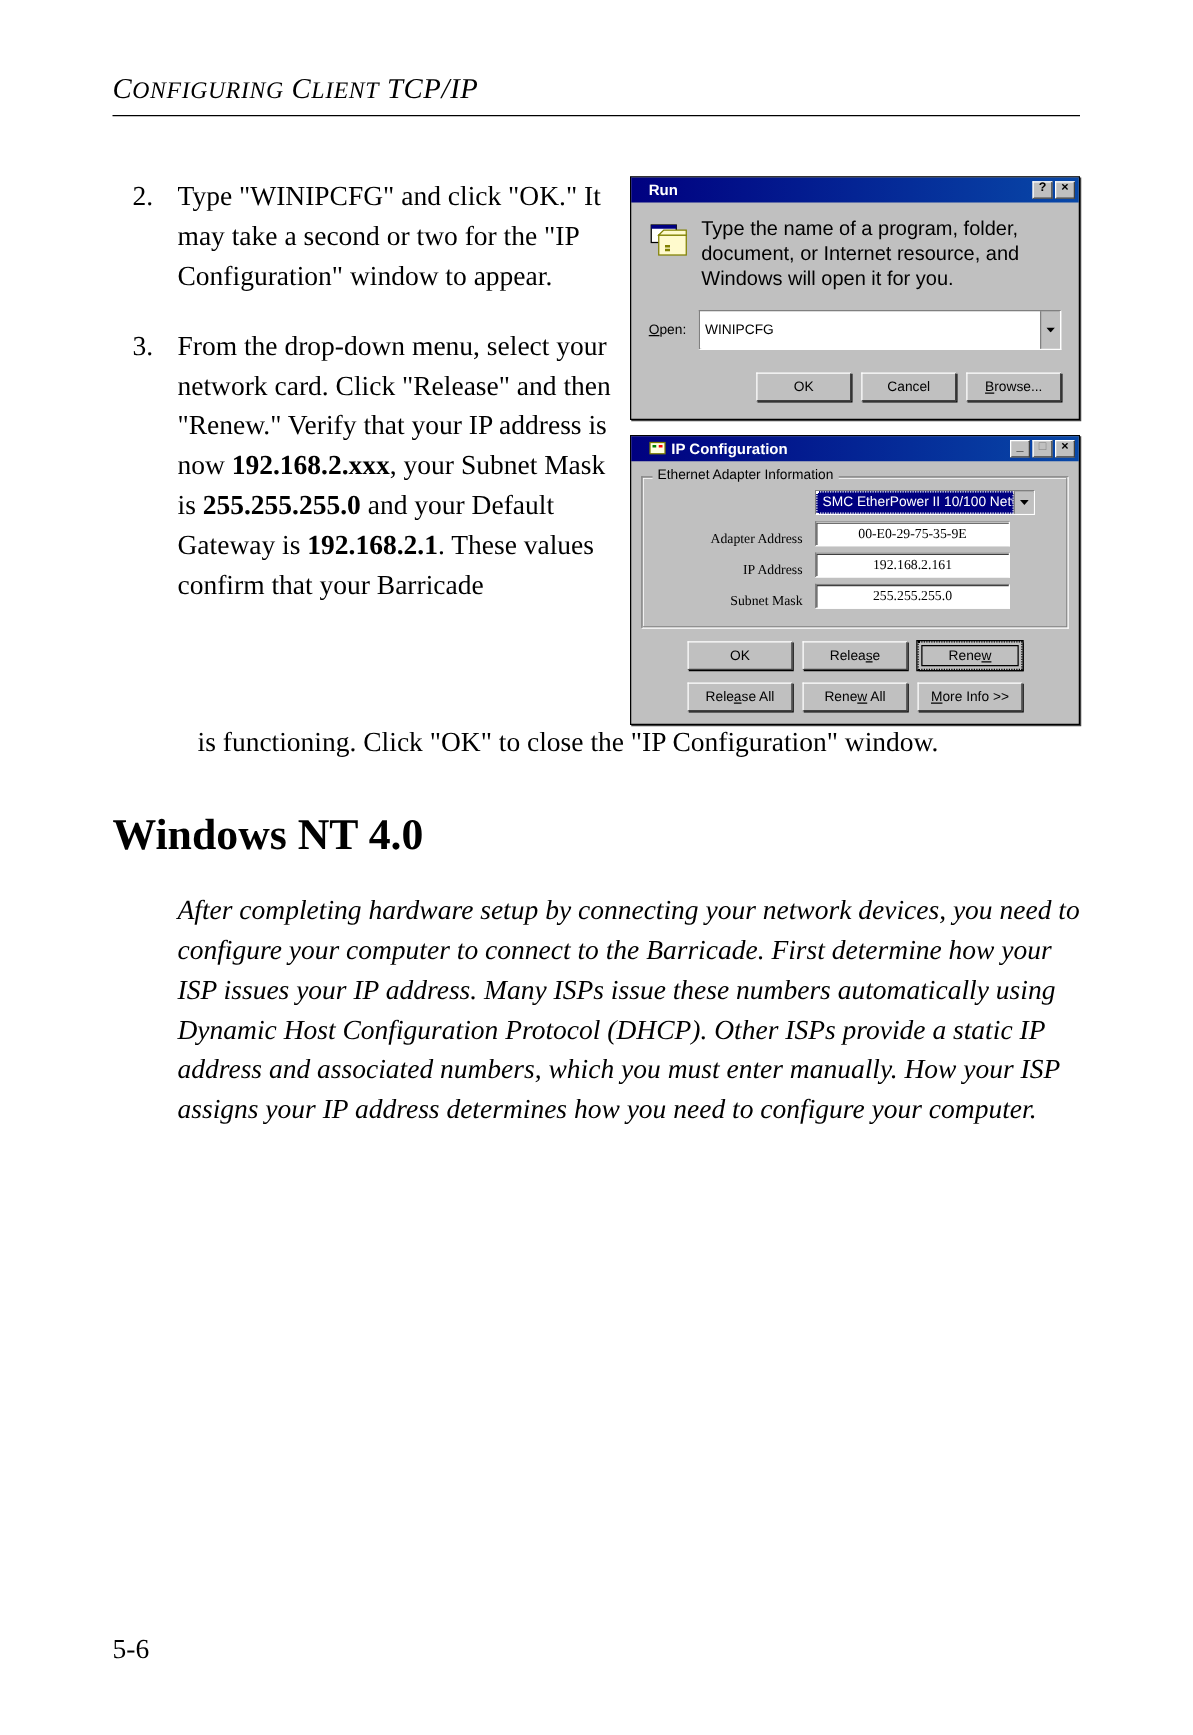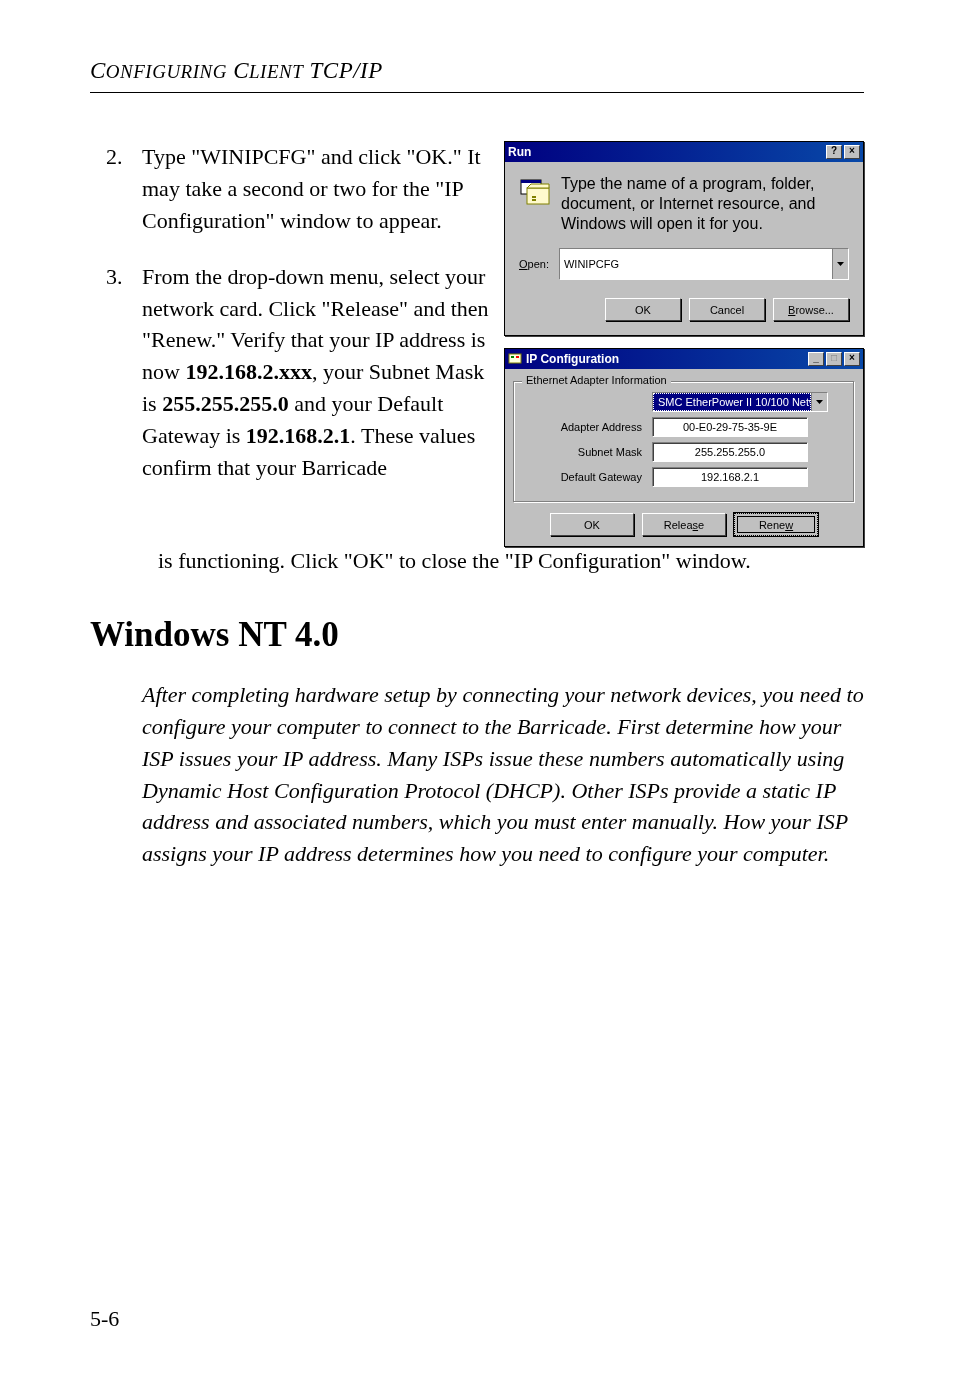"Run" .title-bar-left { margin-left: none -> 11px }
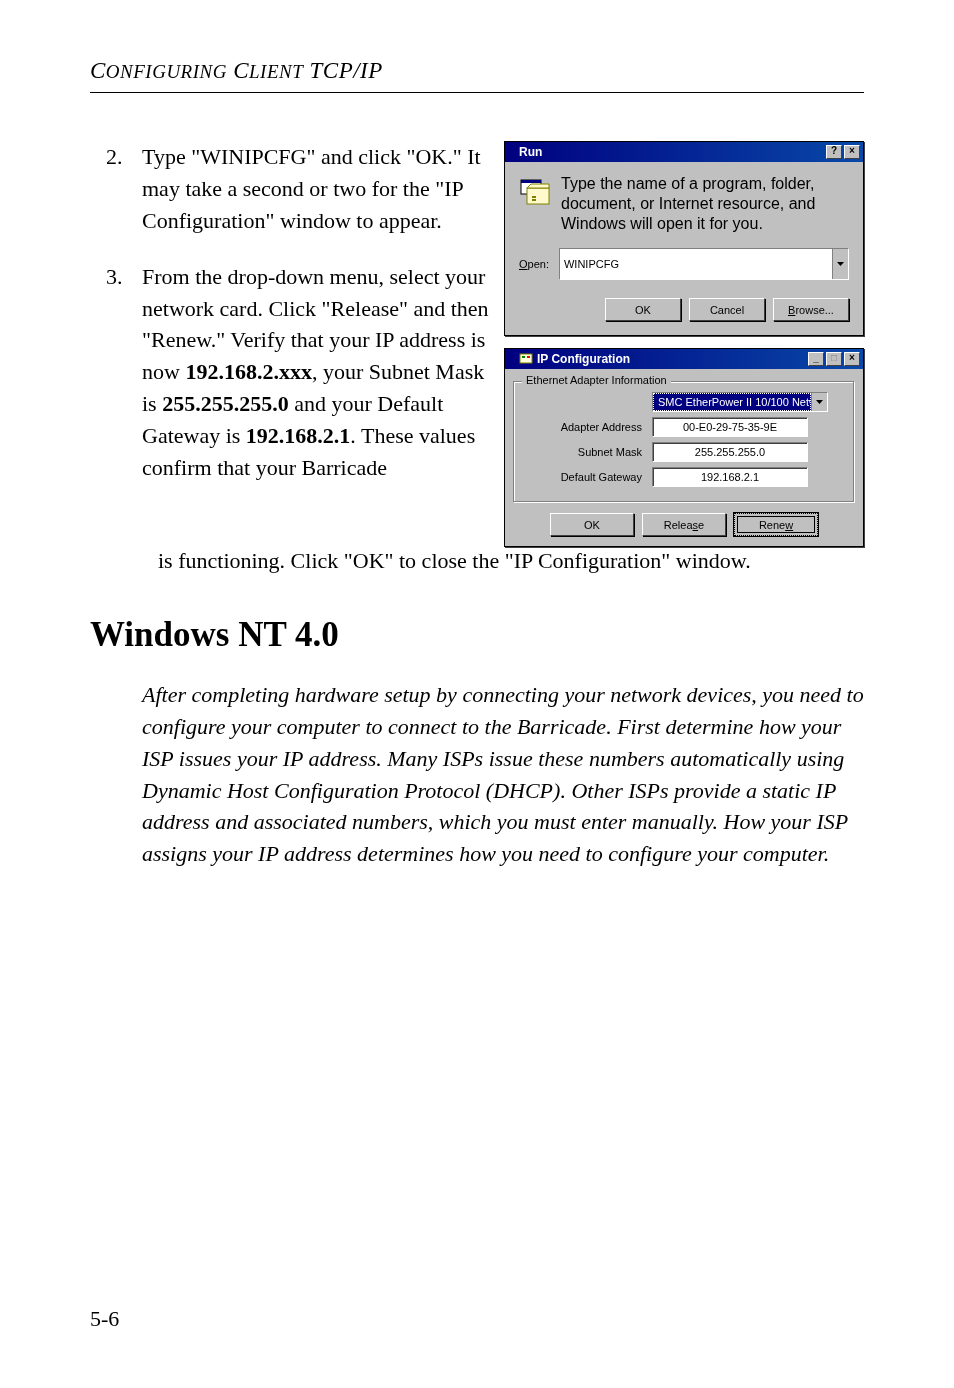"Adapter Address" .field-row { align-items: center -> flex-end; font-family: none -> Liberation Serif, serif }
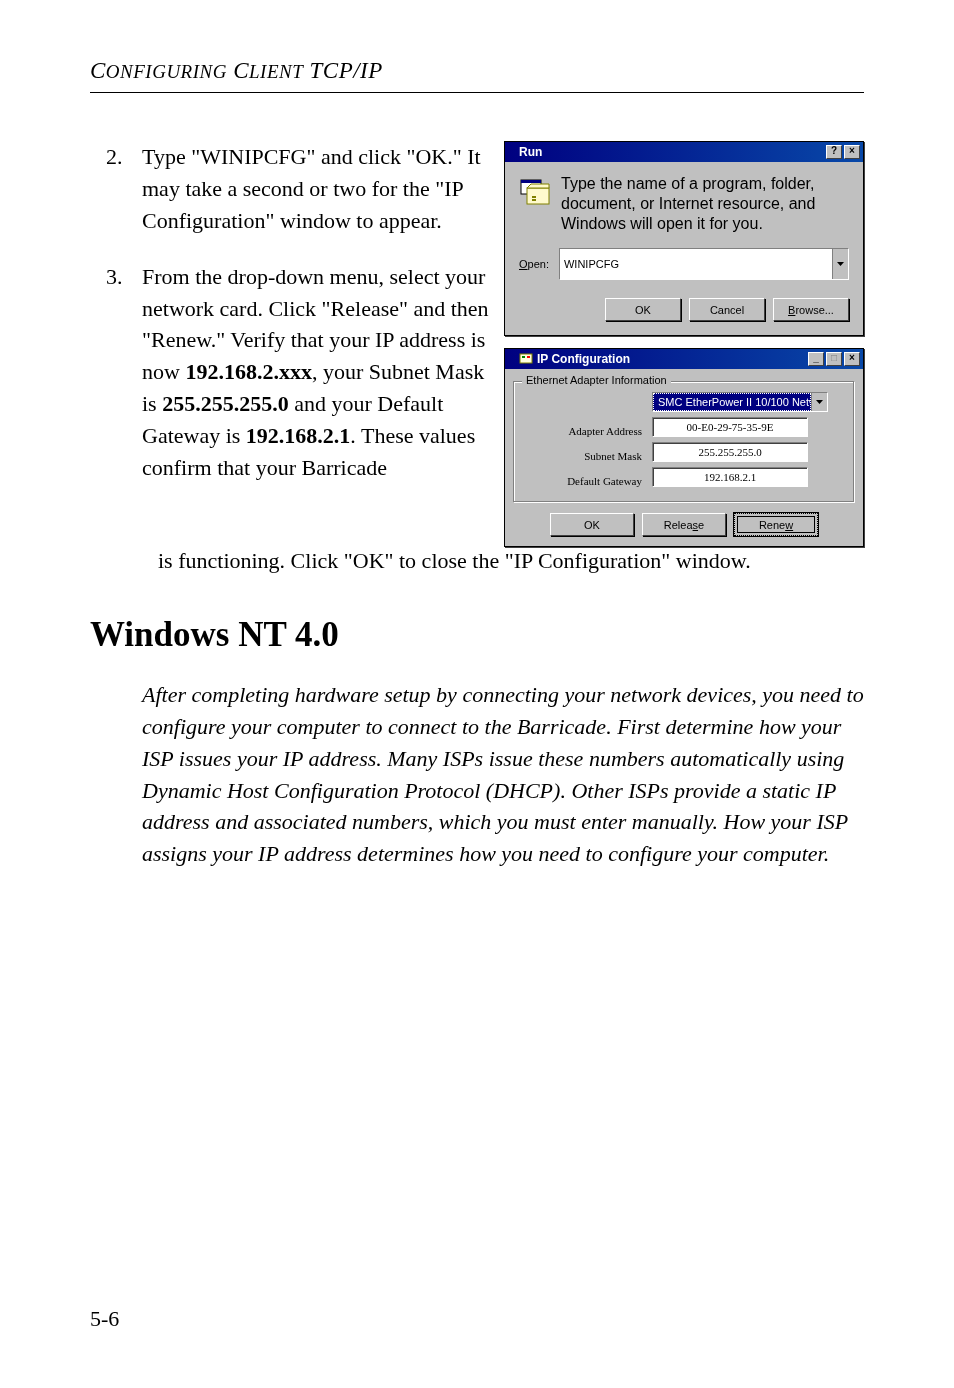"IP Address" div.field-row { html: none -> <div> <div>IP Address</div> <div>192.168.2.161</div> </div> }
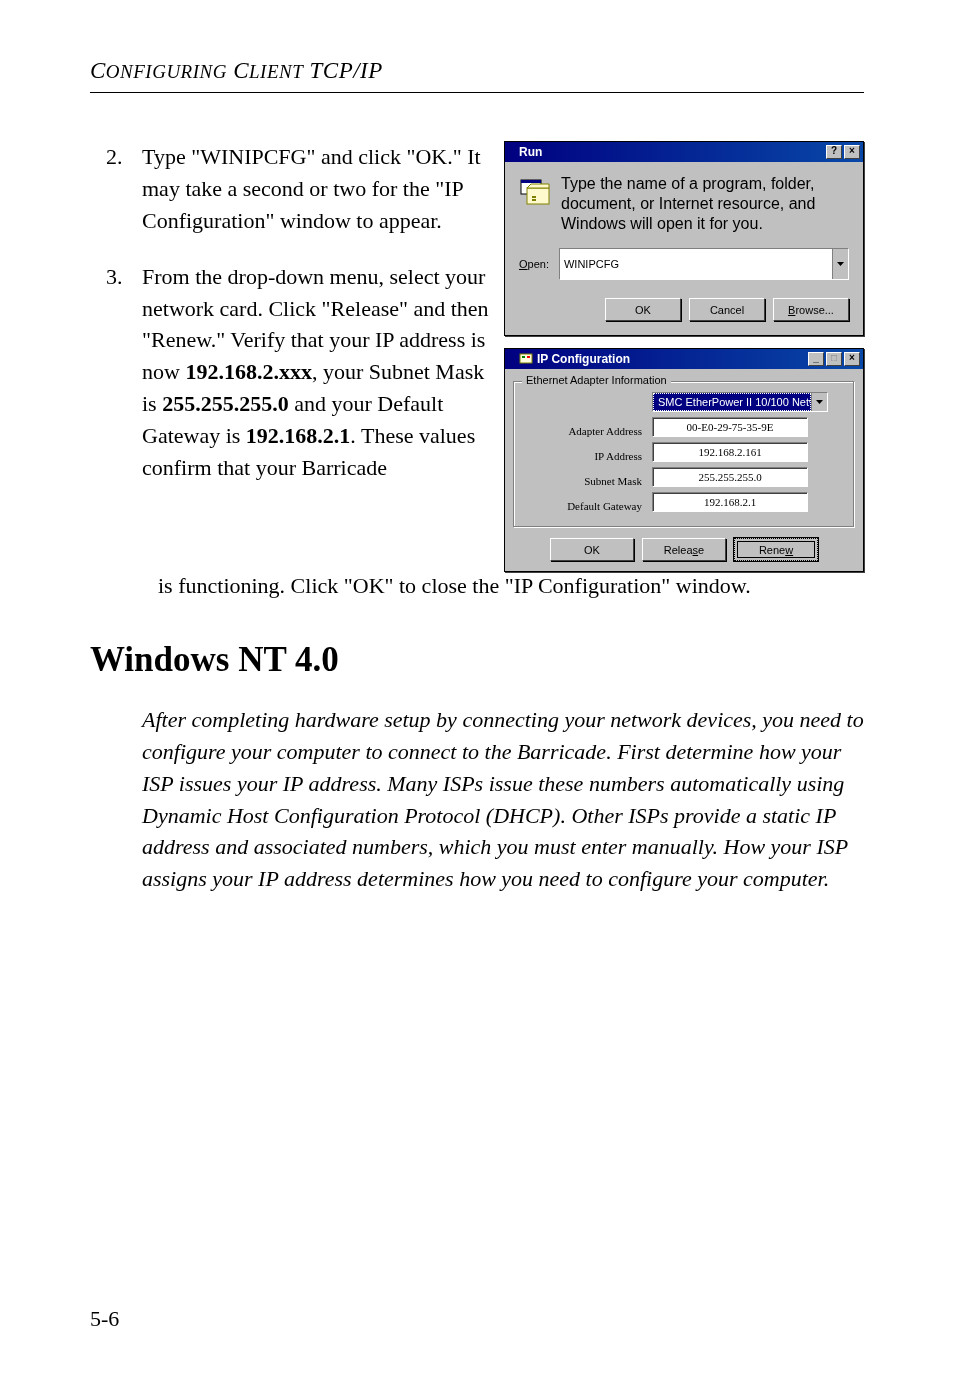"Default Gateway" div.field-row { html: <div> <div>Default Gateway</div> <div>192.168.2.1</div> </div> -> none }
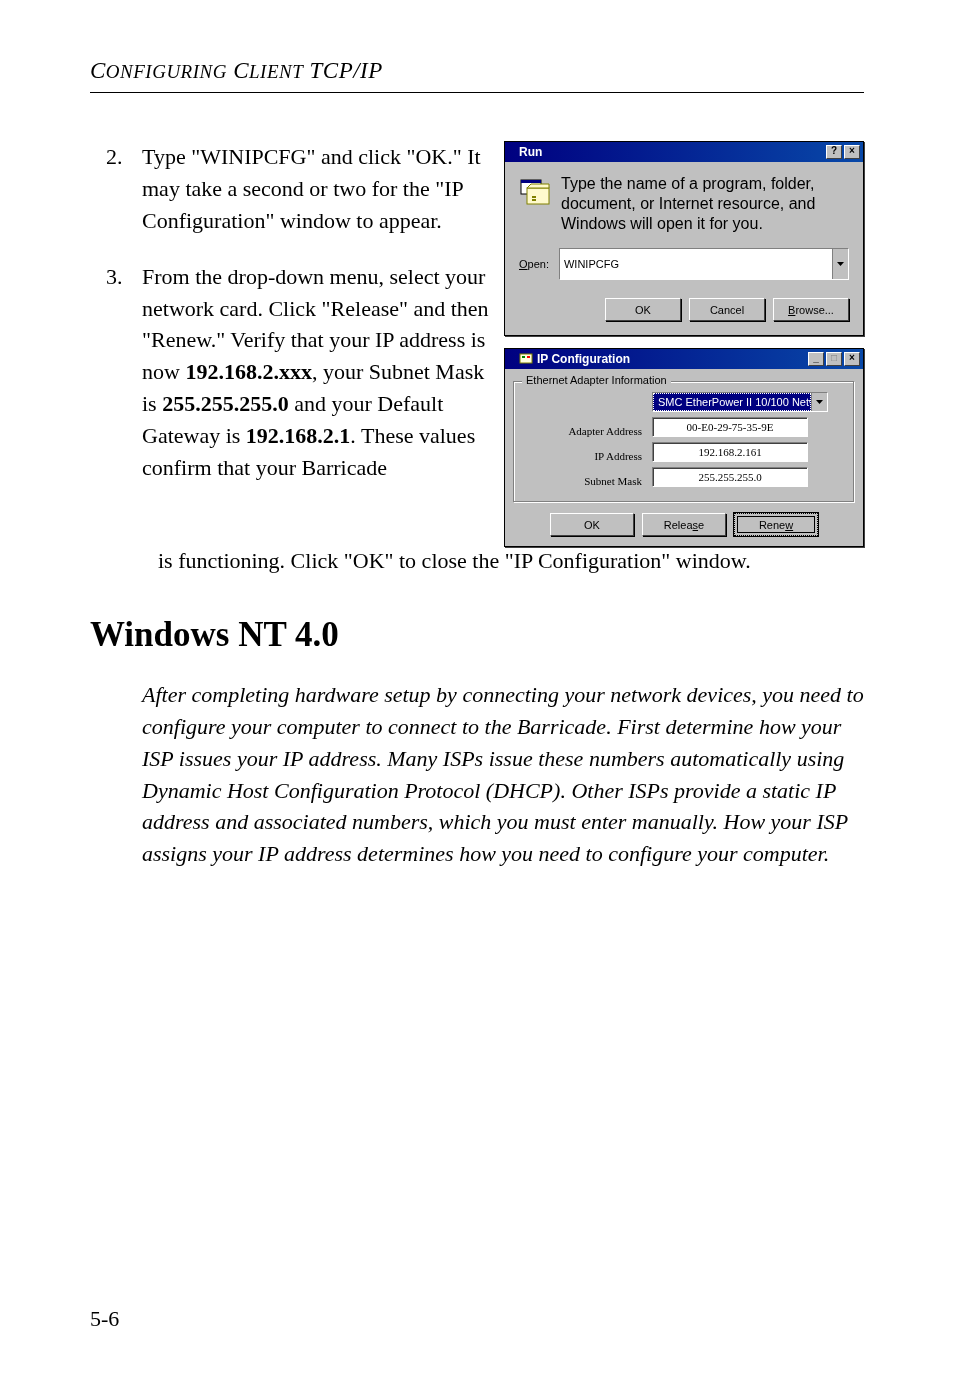"Release All" div.ipc-btn-row { html: none -> <div> <button><span>Rele</span><span>a</span><span>se All</span></button> <button><span>Rene</span><span>w</span><span> All</span></button> <button><span>M</span><span>ore Info &gt;&gt;</span></button> </div> }
